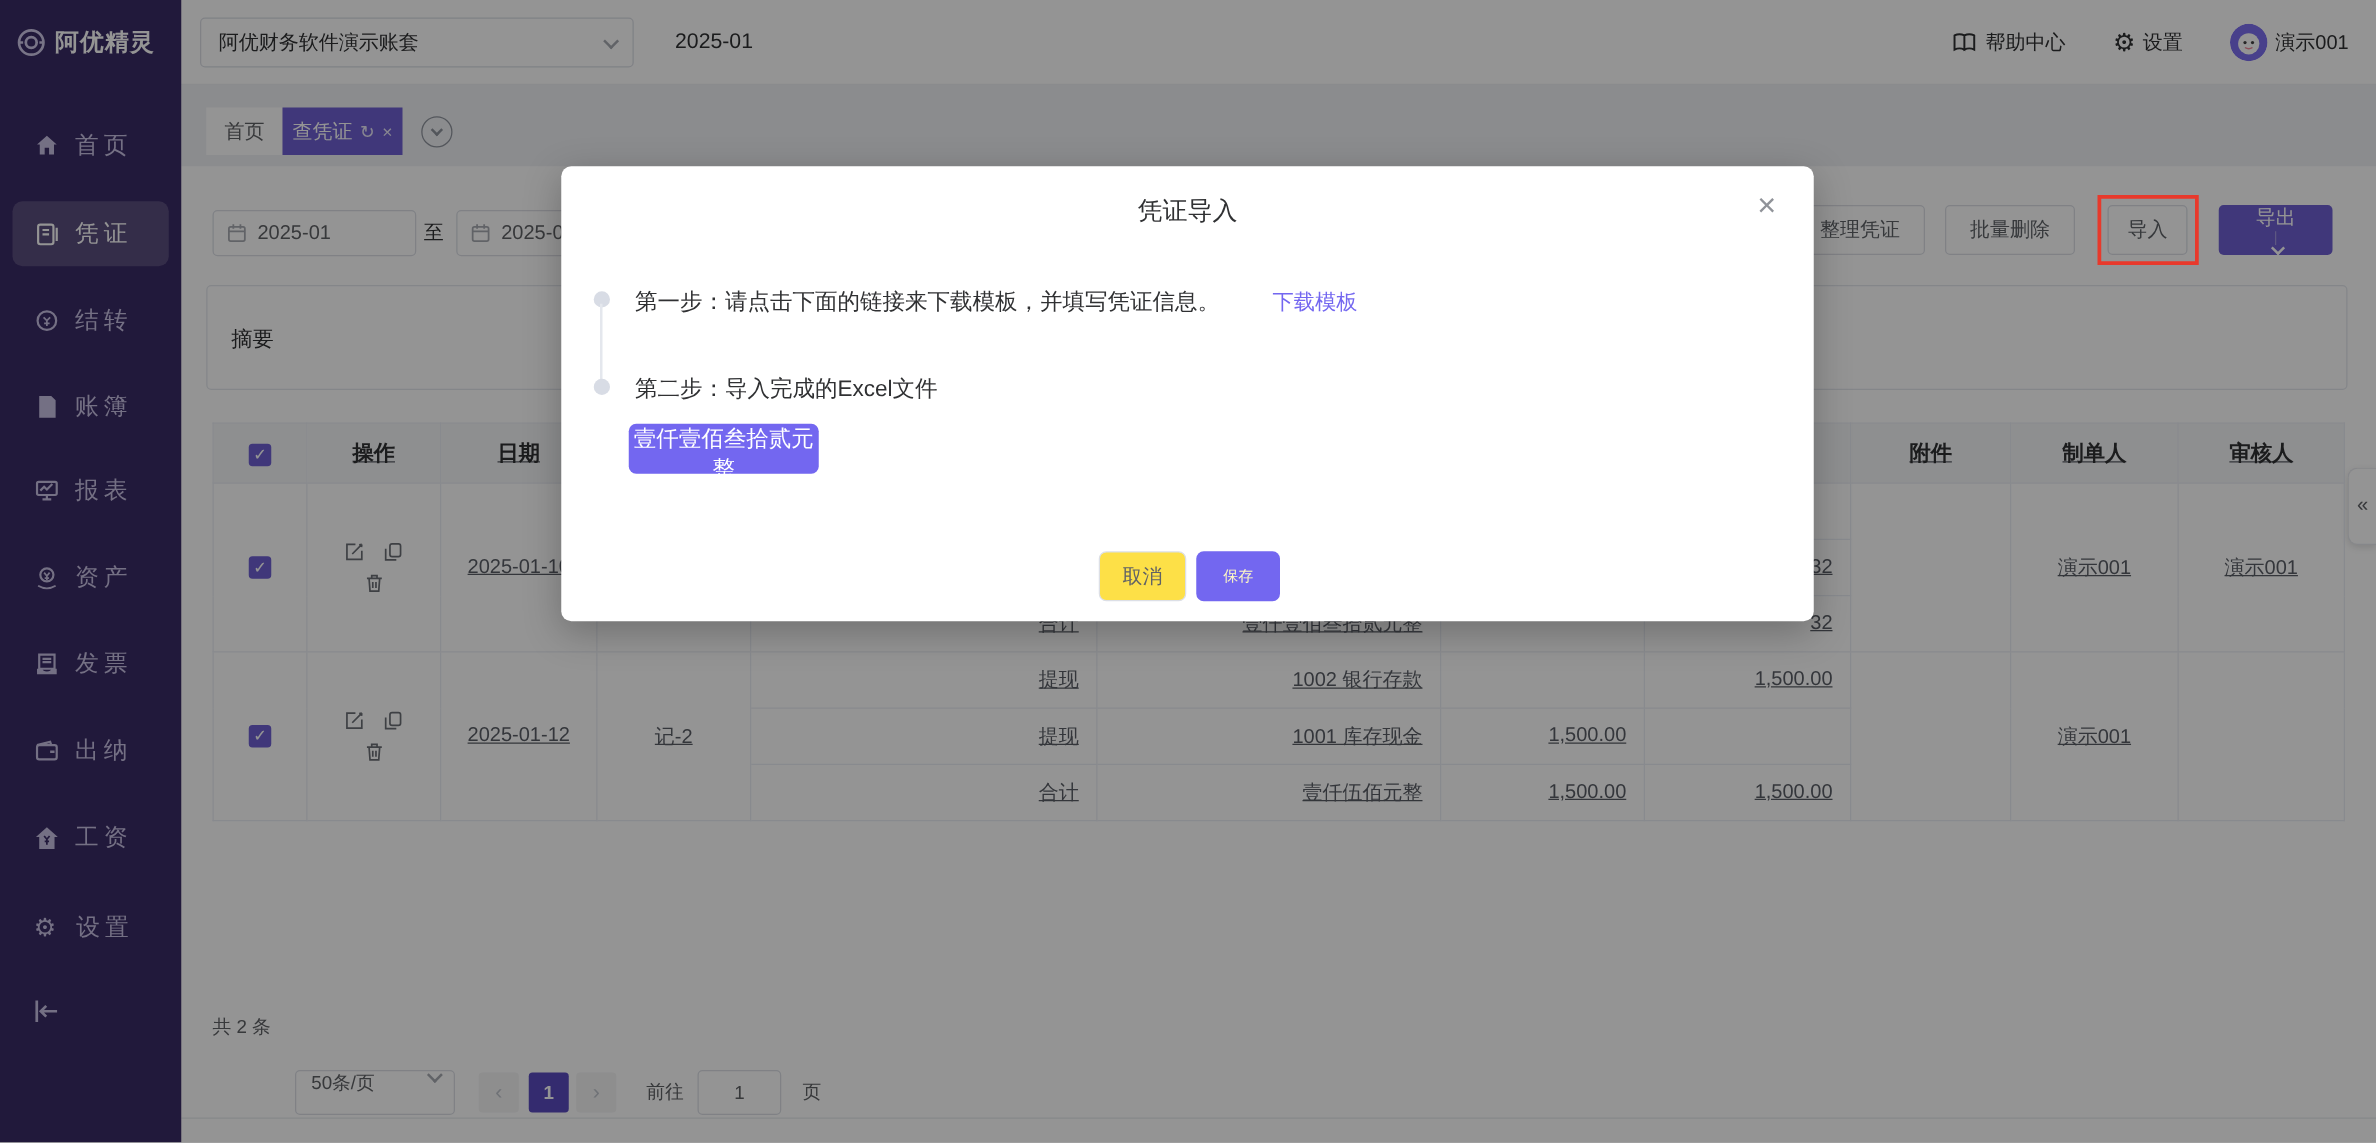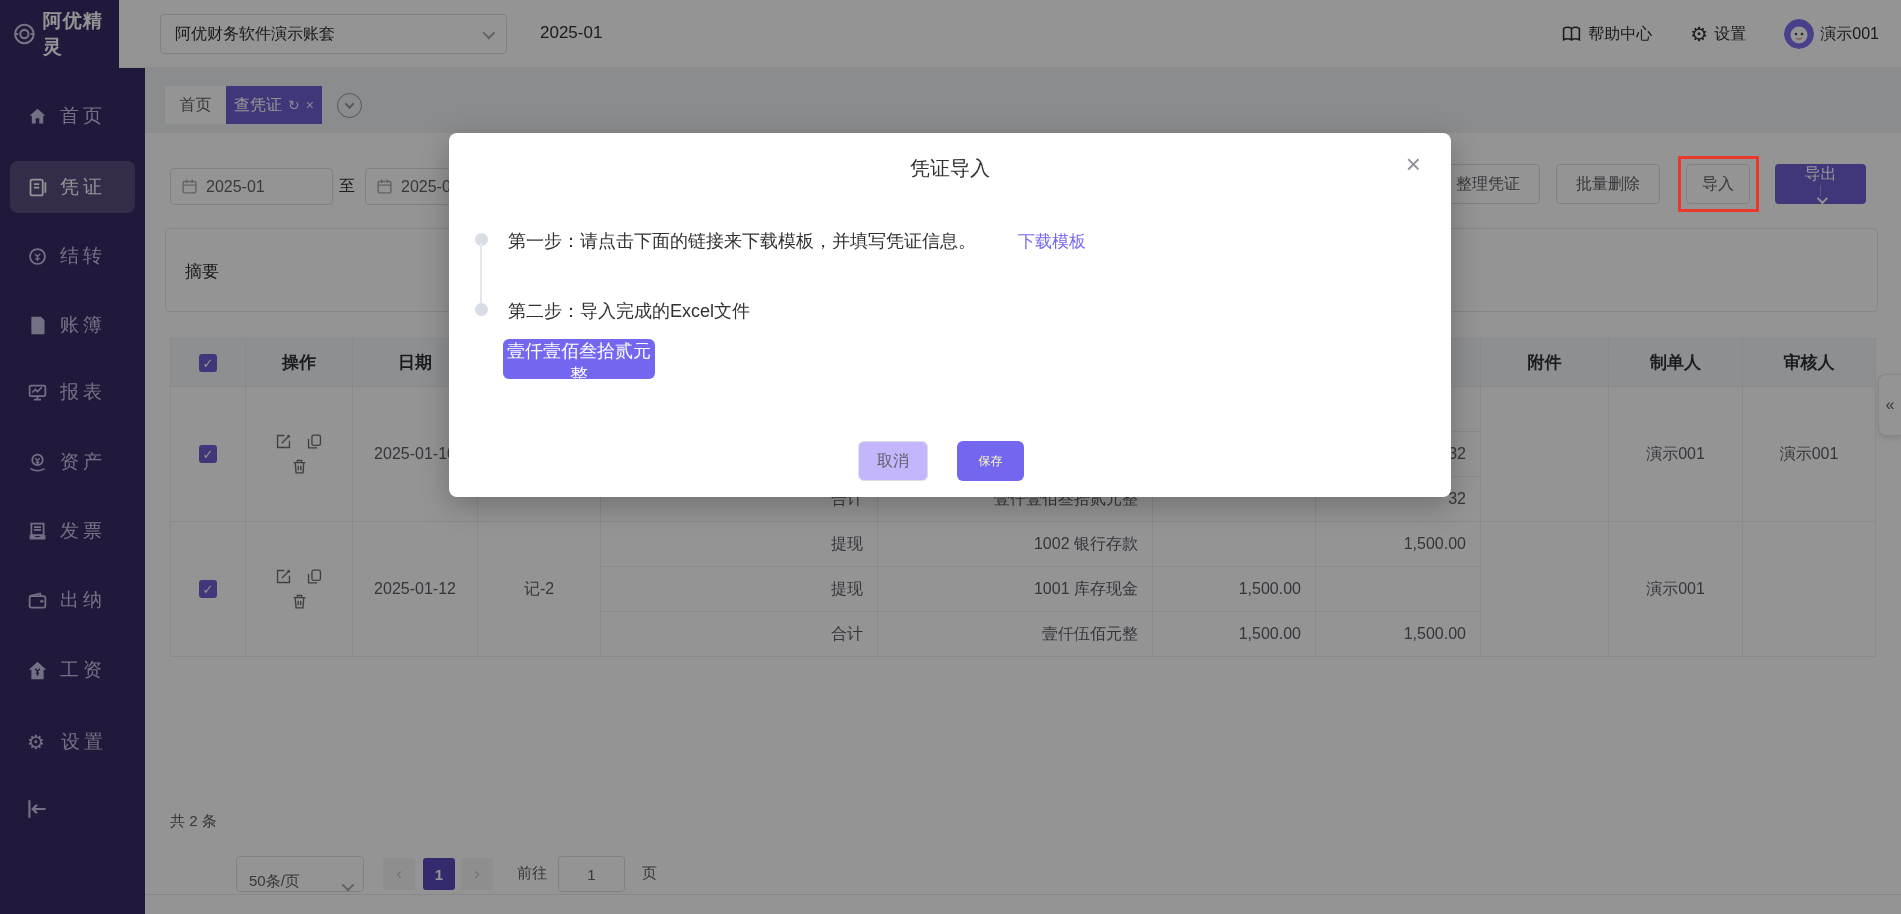"阿优精灵" .brand { width: 119px -> 145px }
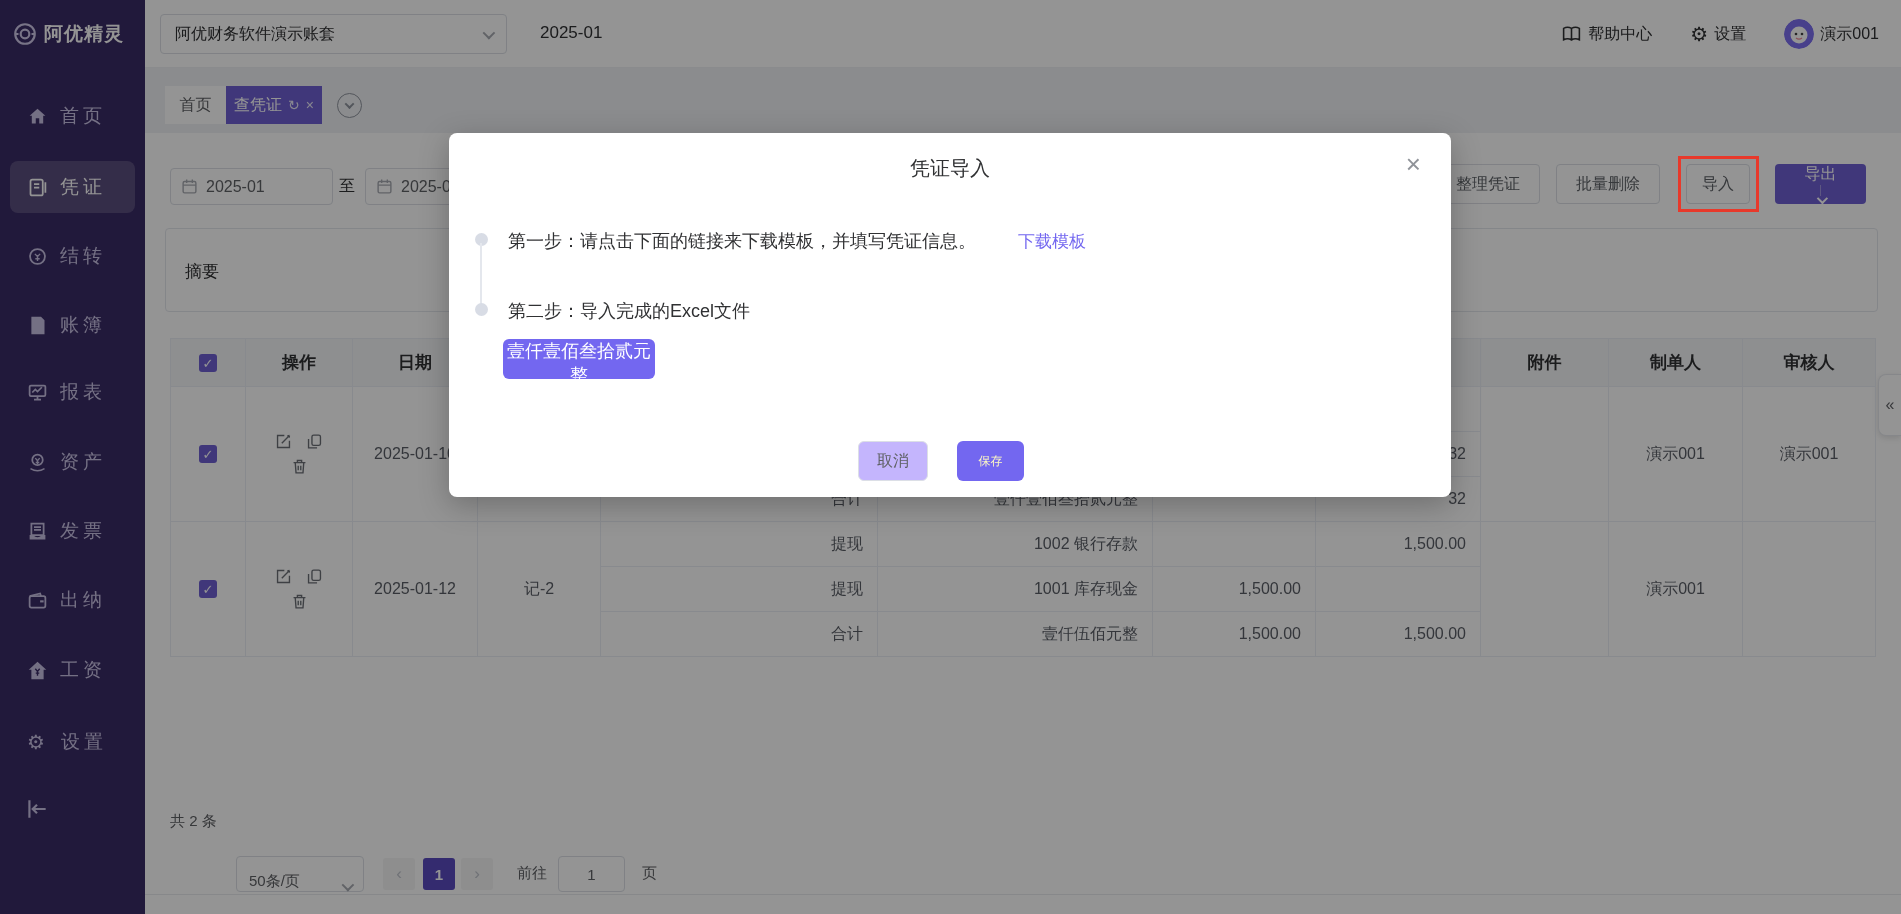"操作" table.vt { text-decoration: none -> underline }
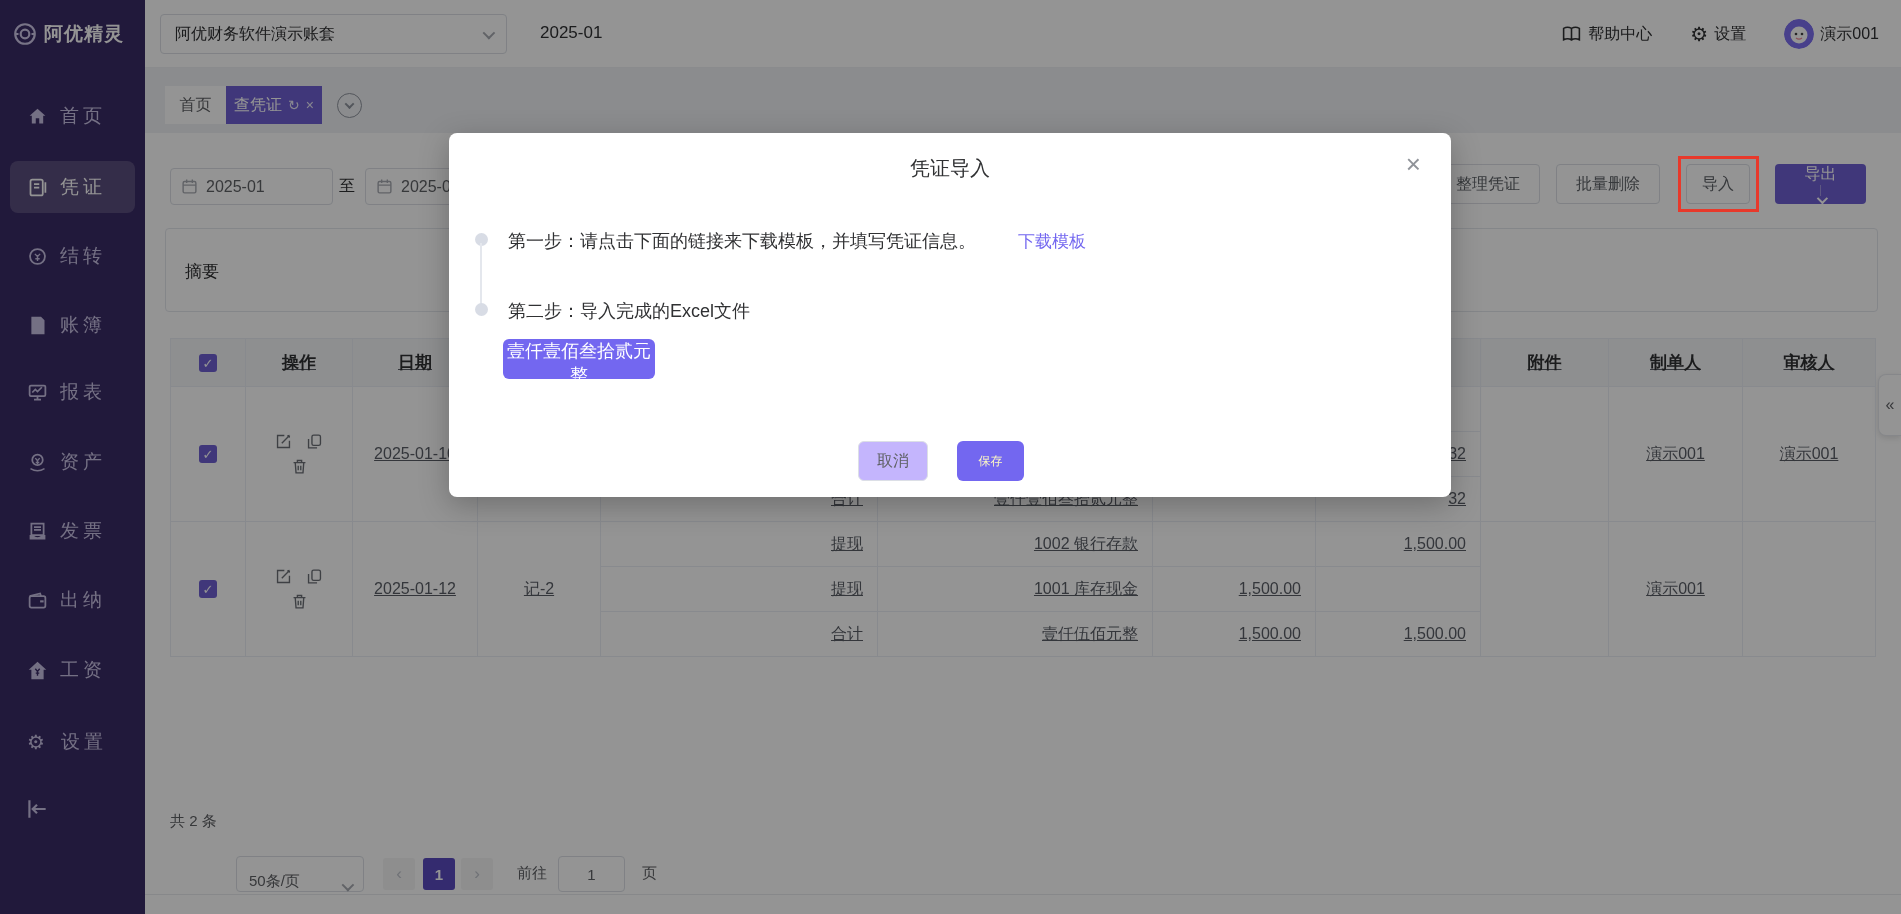"取消" .m-cancel { background: #c4b5fd -> #fde047; left: 409px -> 430px }
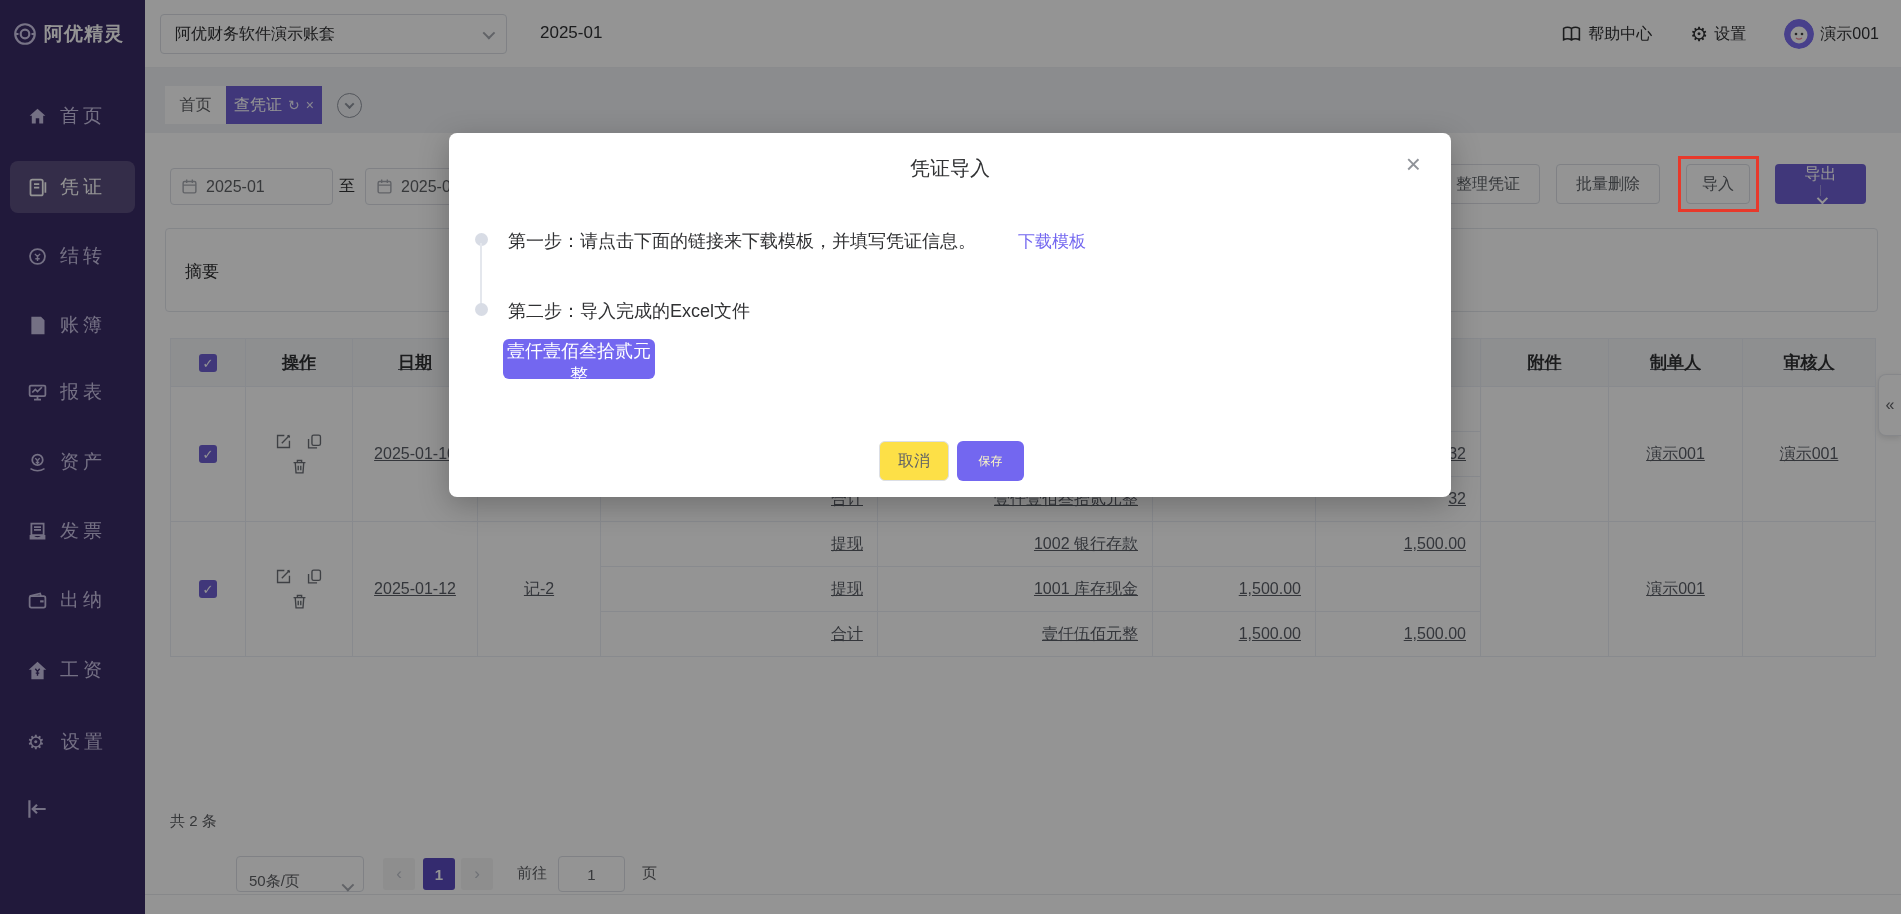"50条/页" .pg-select { align-items: flex-end -> flex-start }
